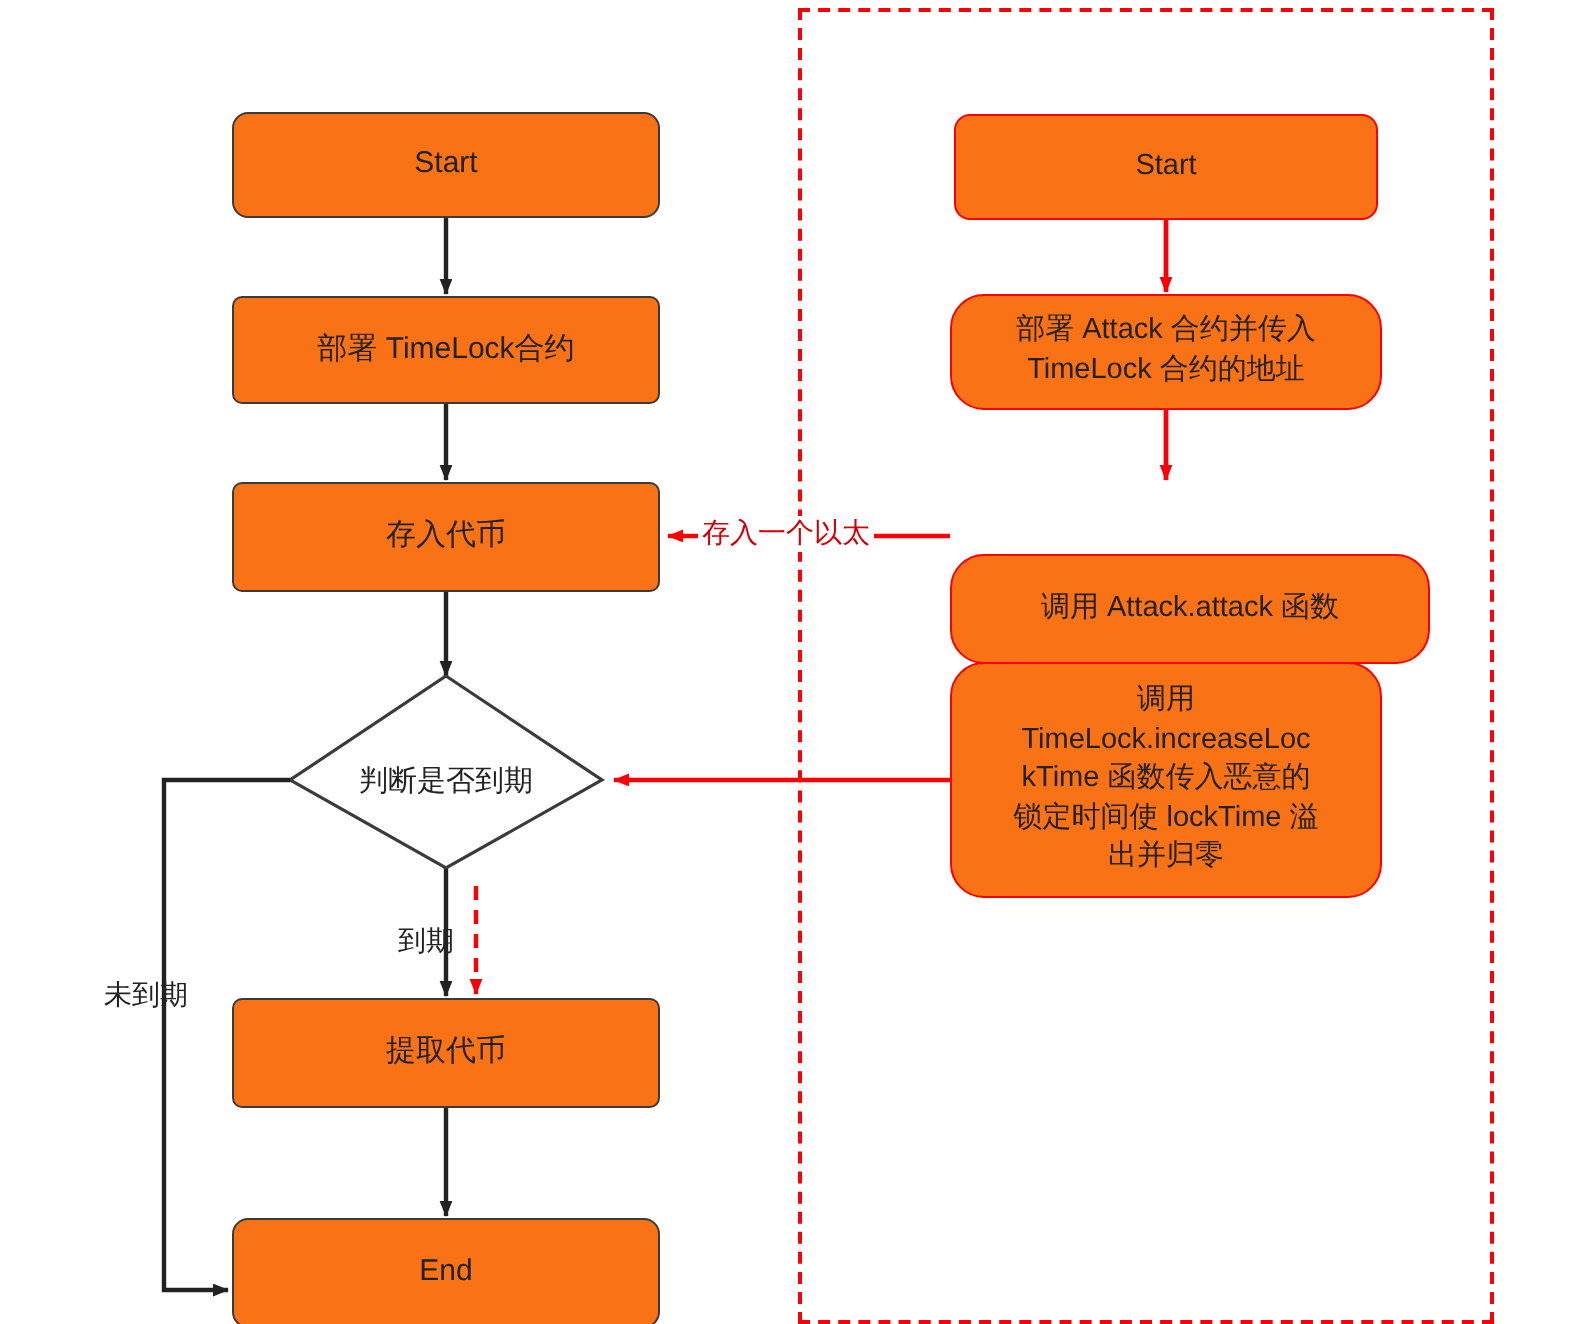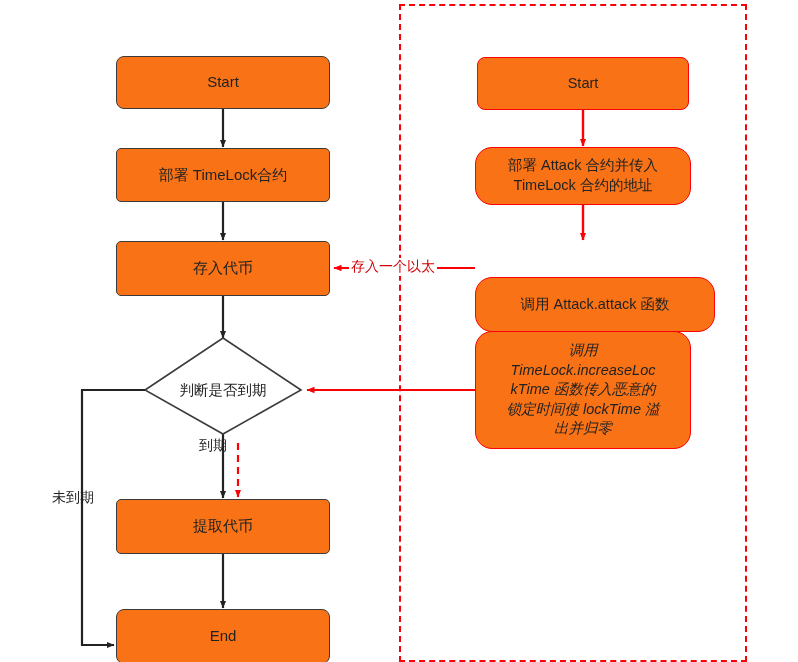"调用" div.node { font-style: italic -> none }
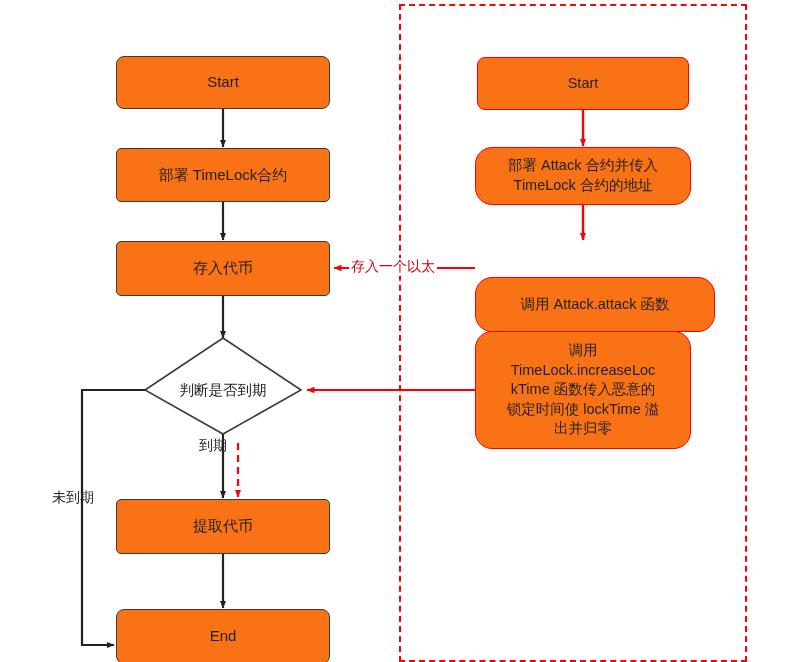"到期" div.edge-label { top: 437px -> 462px }
